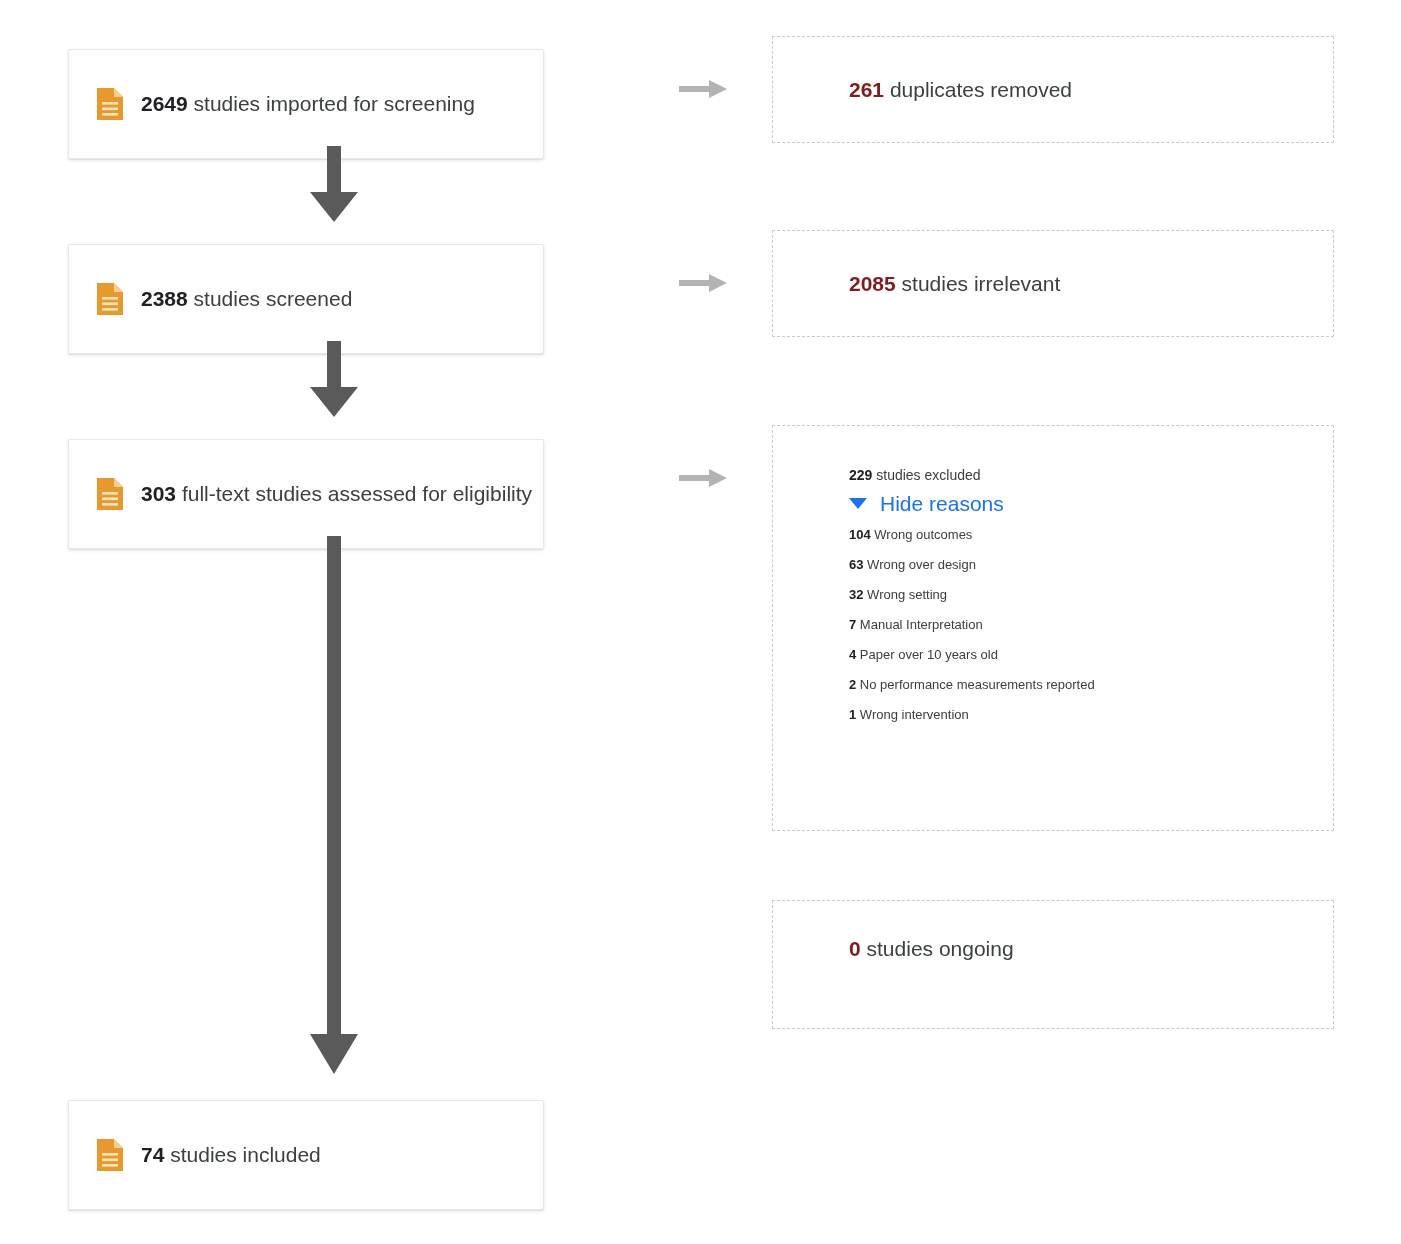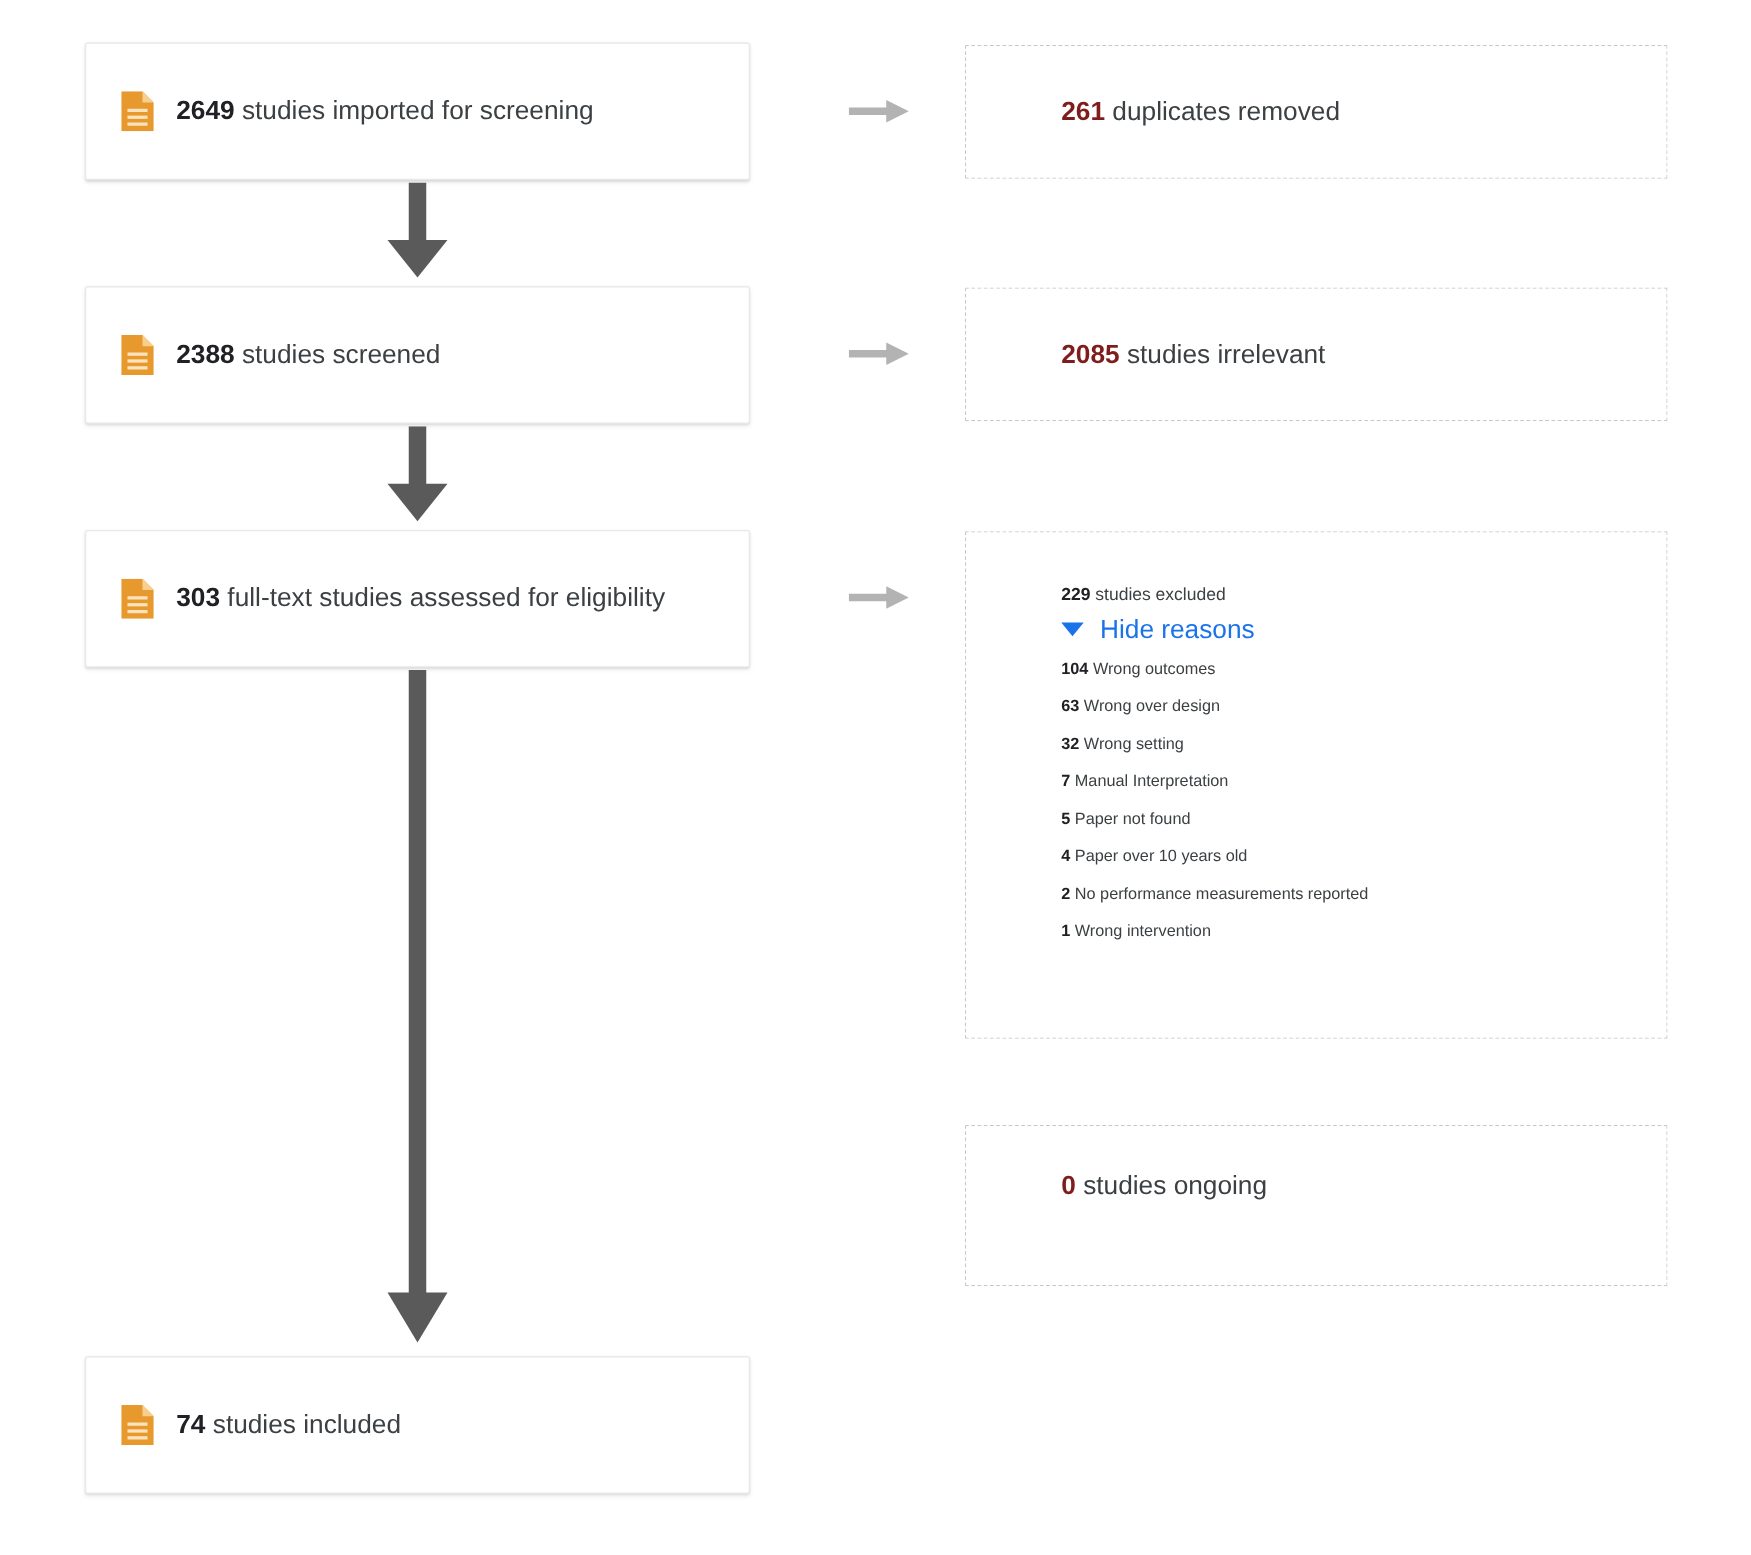"2649 studies imported for screening" .card { margin-top: none -> 15px; width: 532px -> 476px }
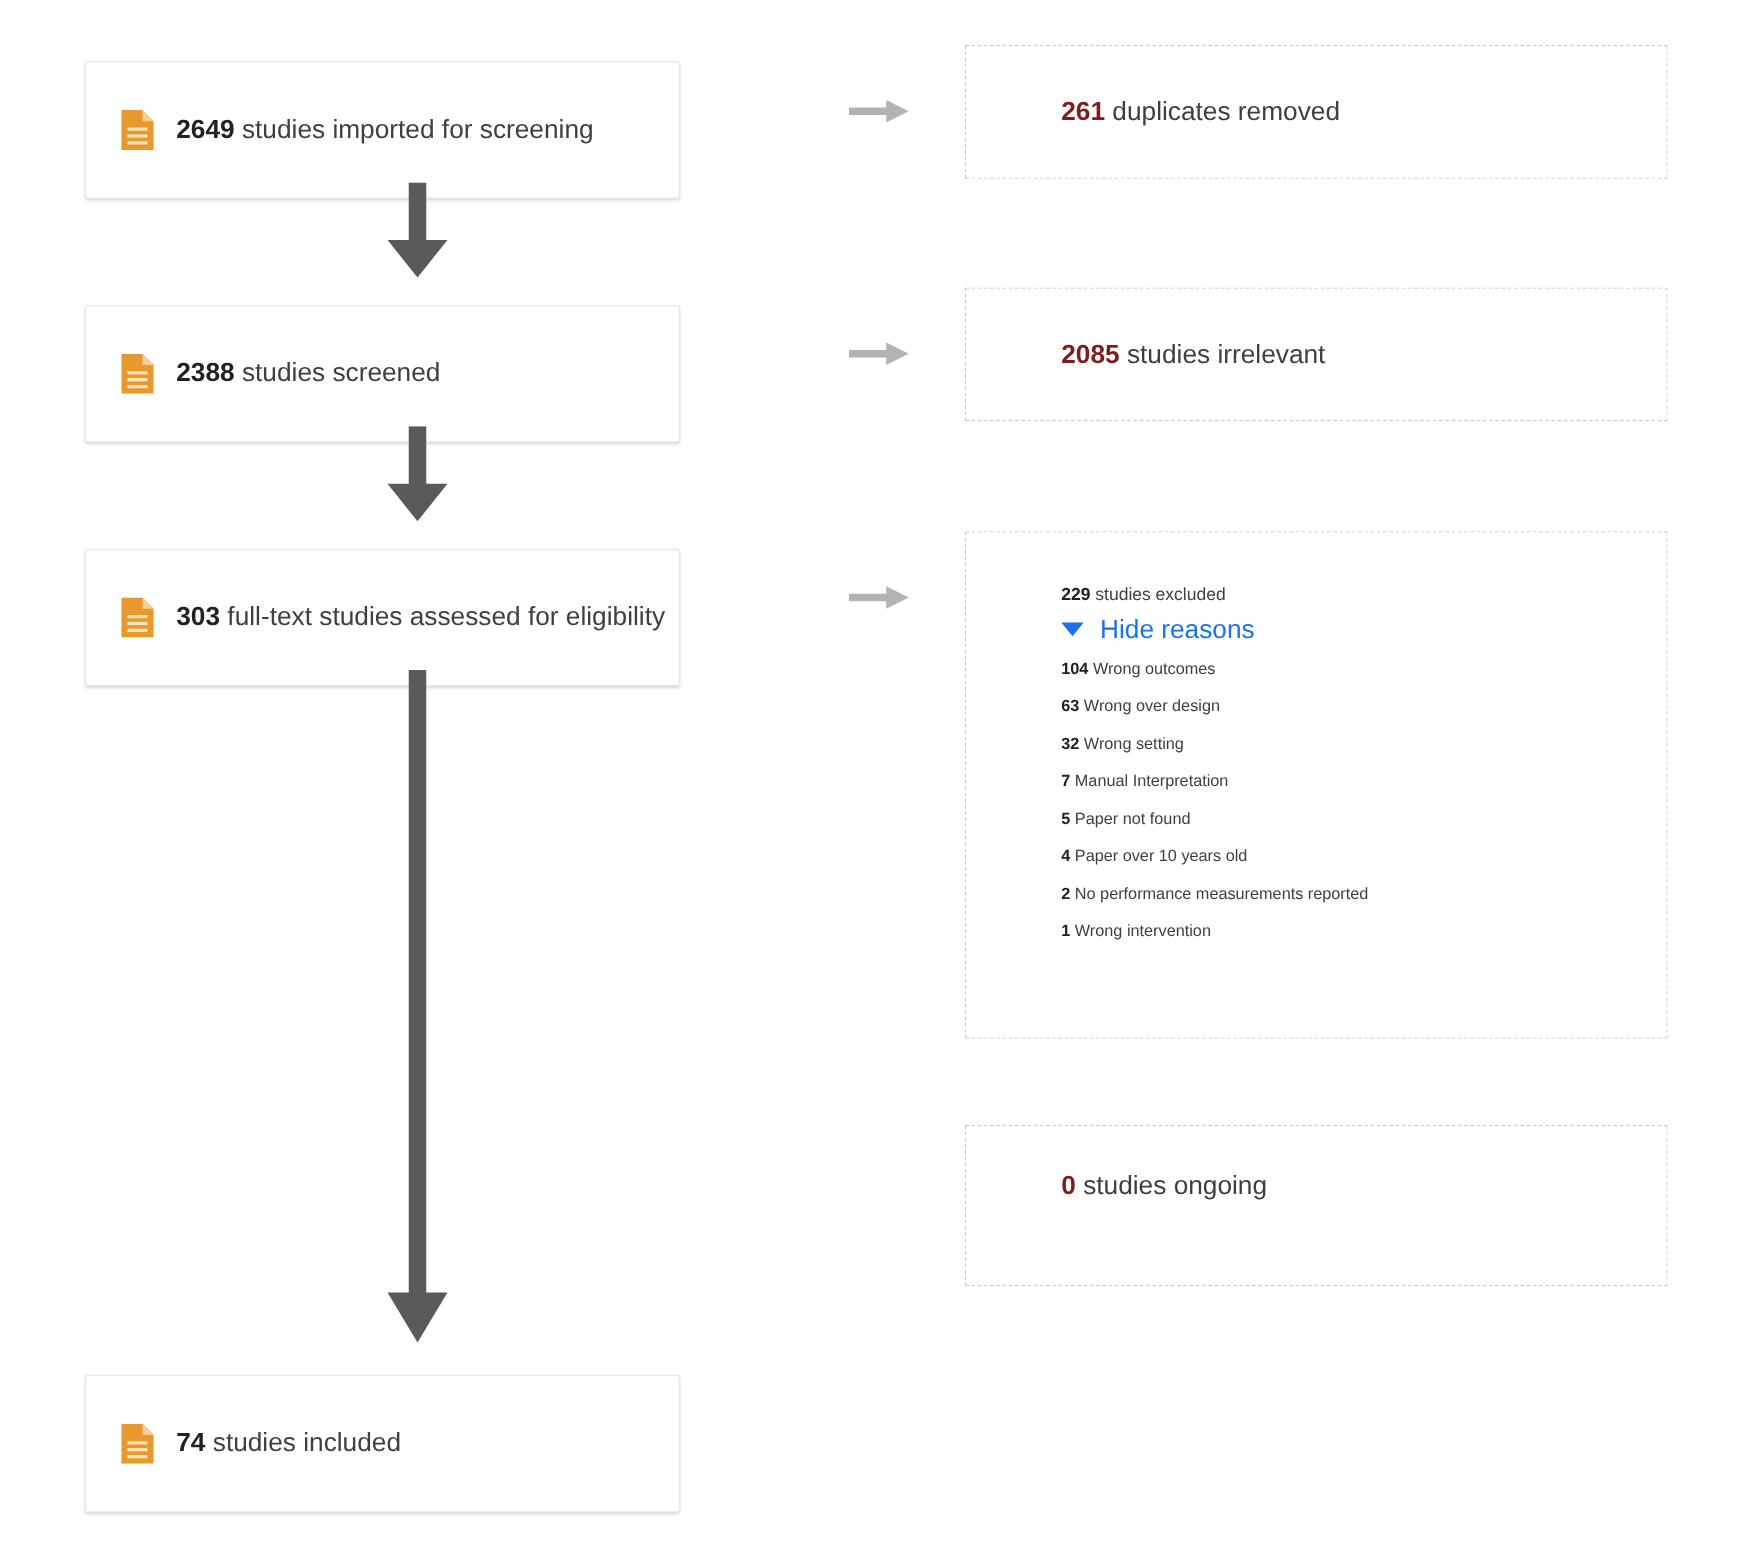"5 Paper not found" li { html: <li><span>5</span> <span>Paper not found</span></li> -> none }
